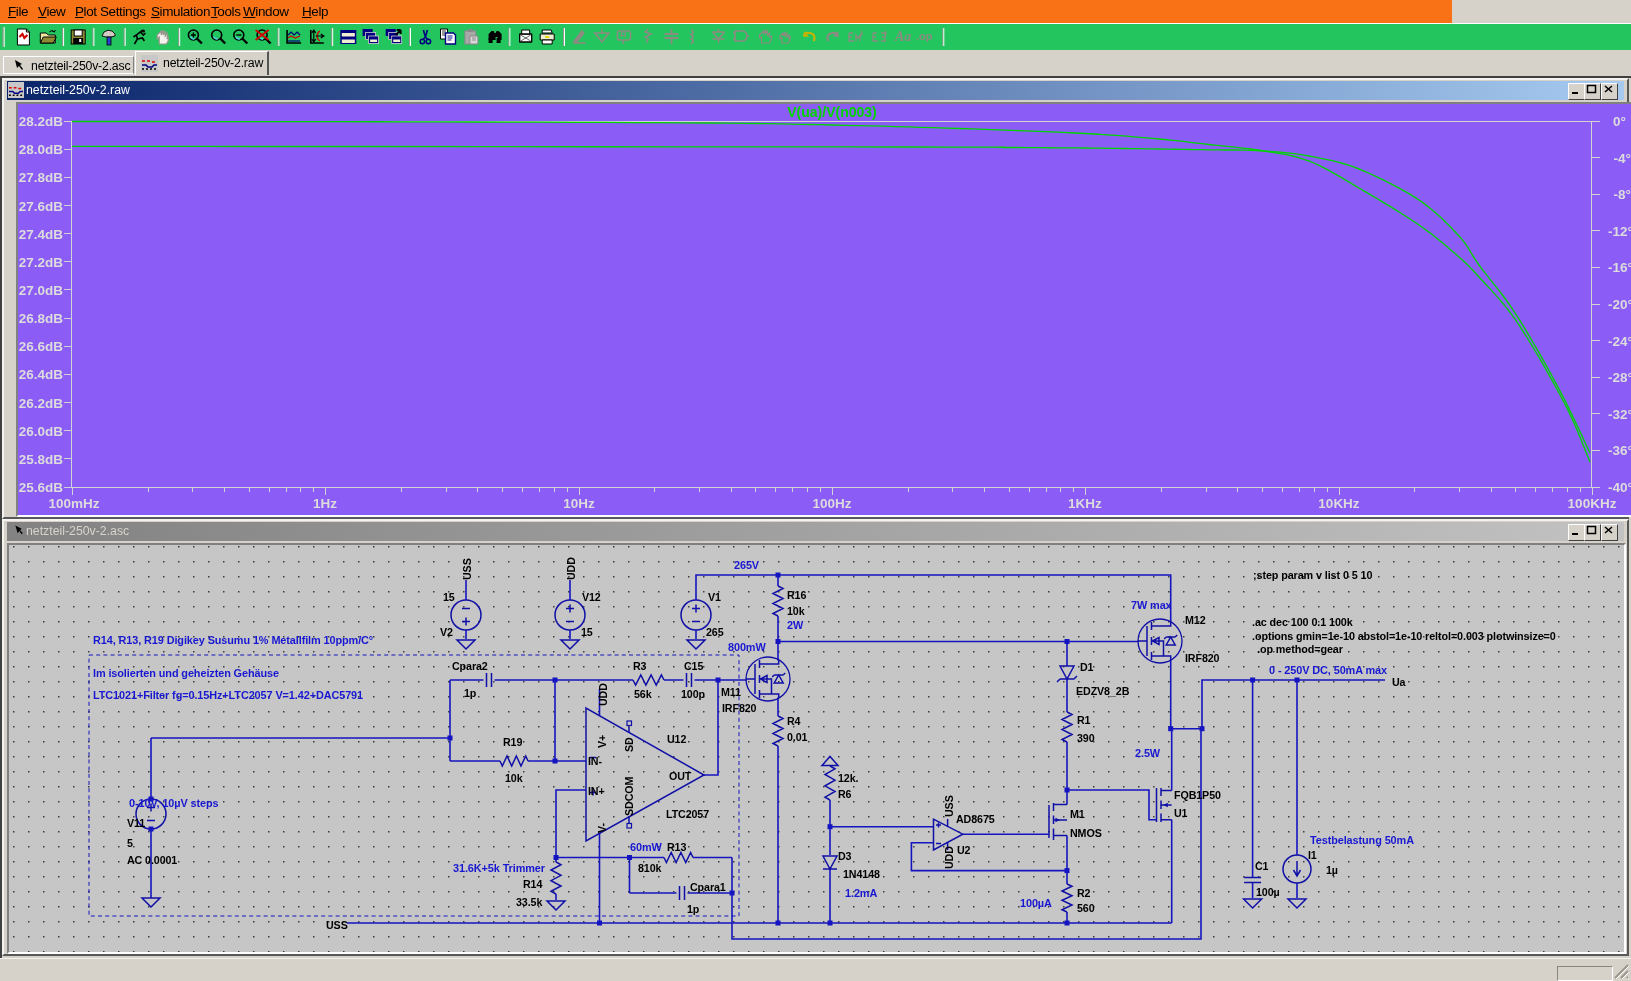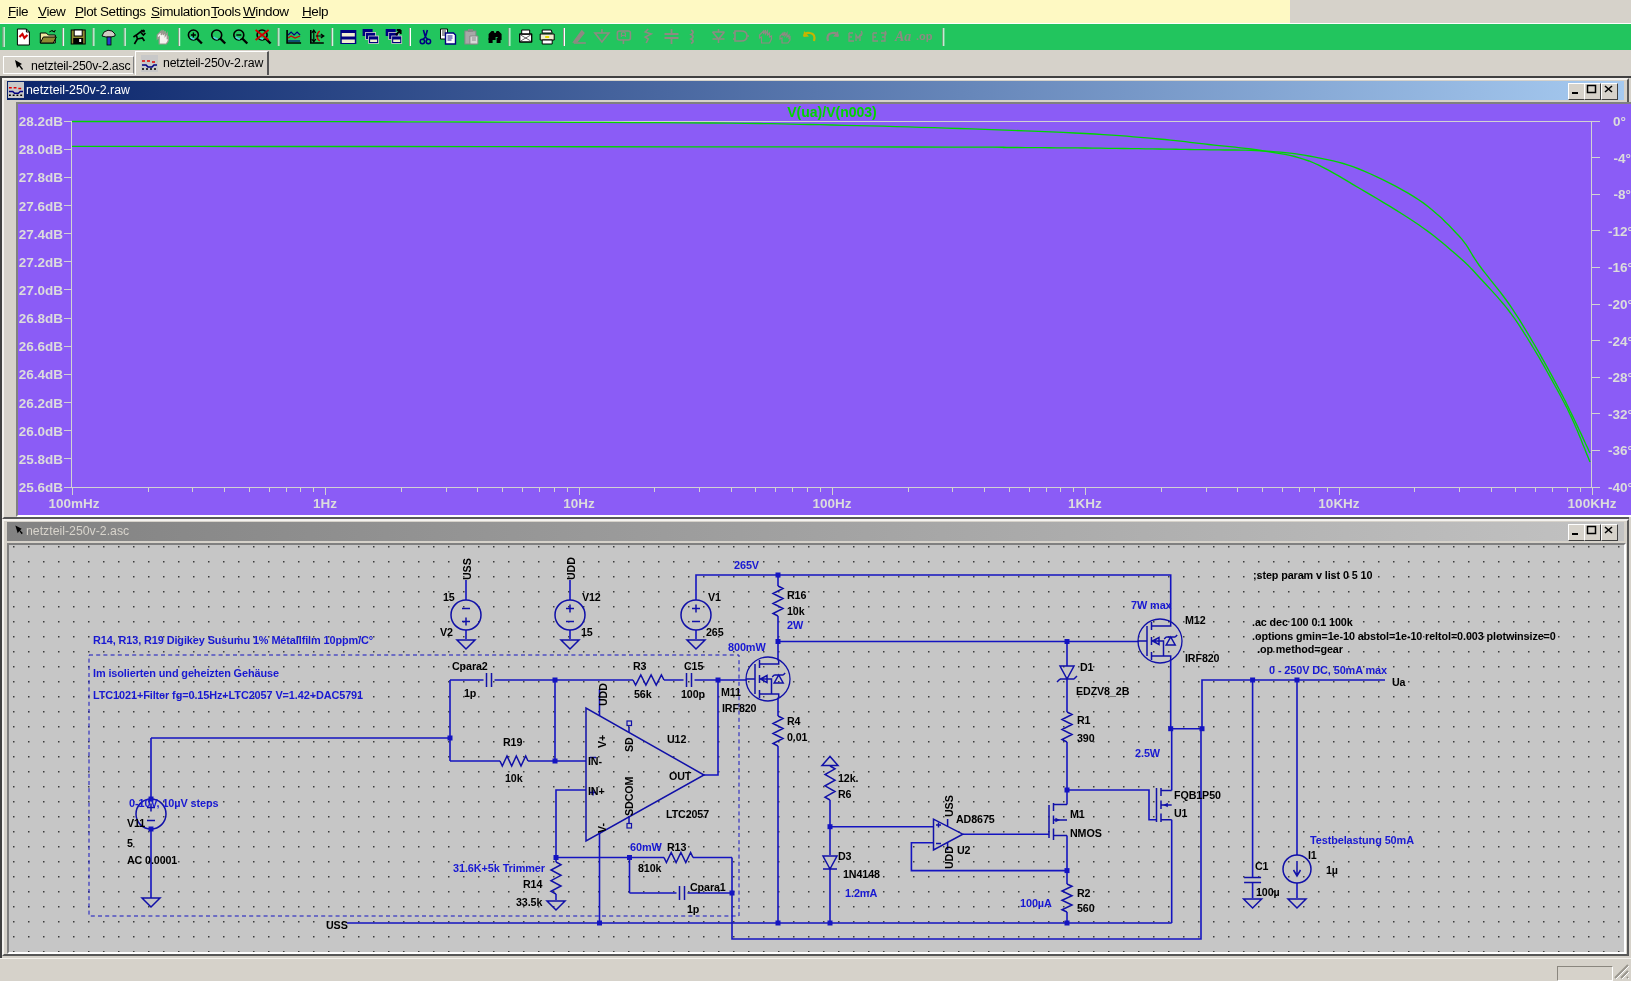"File" #menubar { background: #fef9c3 -> #f97316; width: 1290px -> 1452px }
